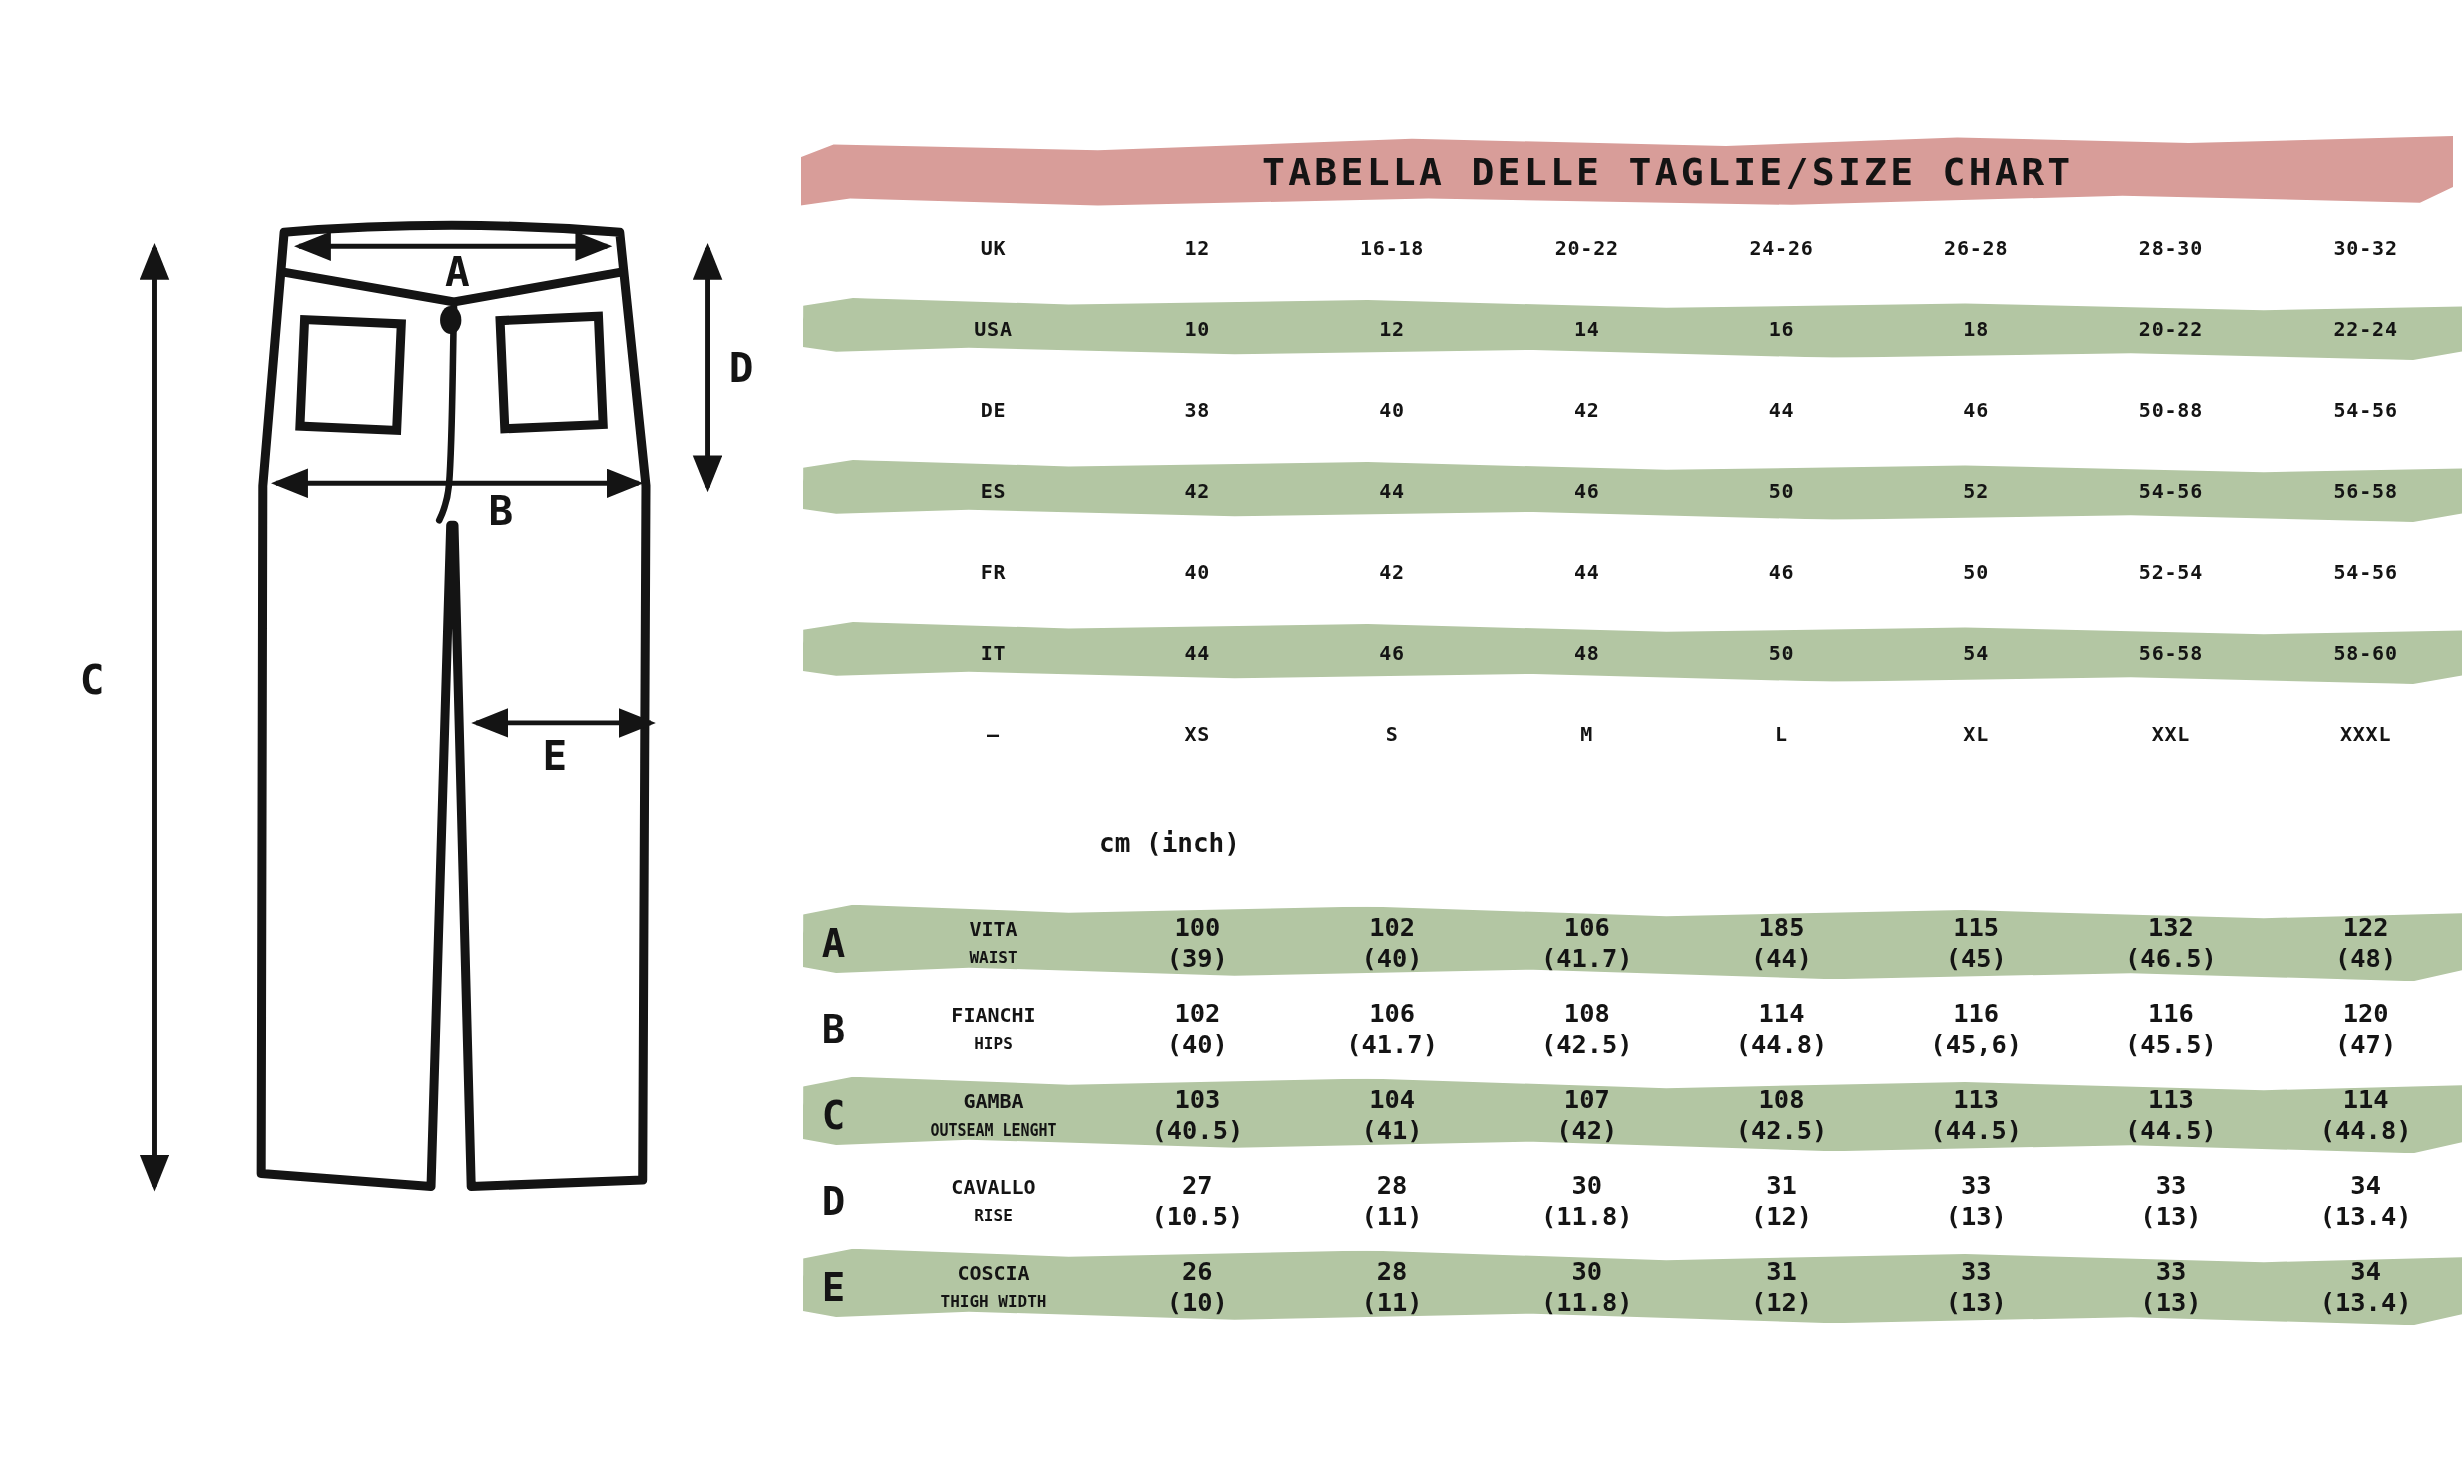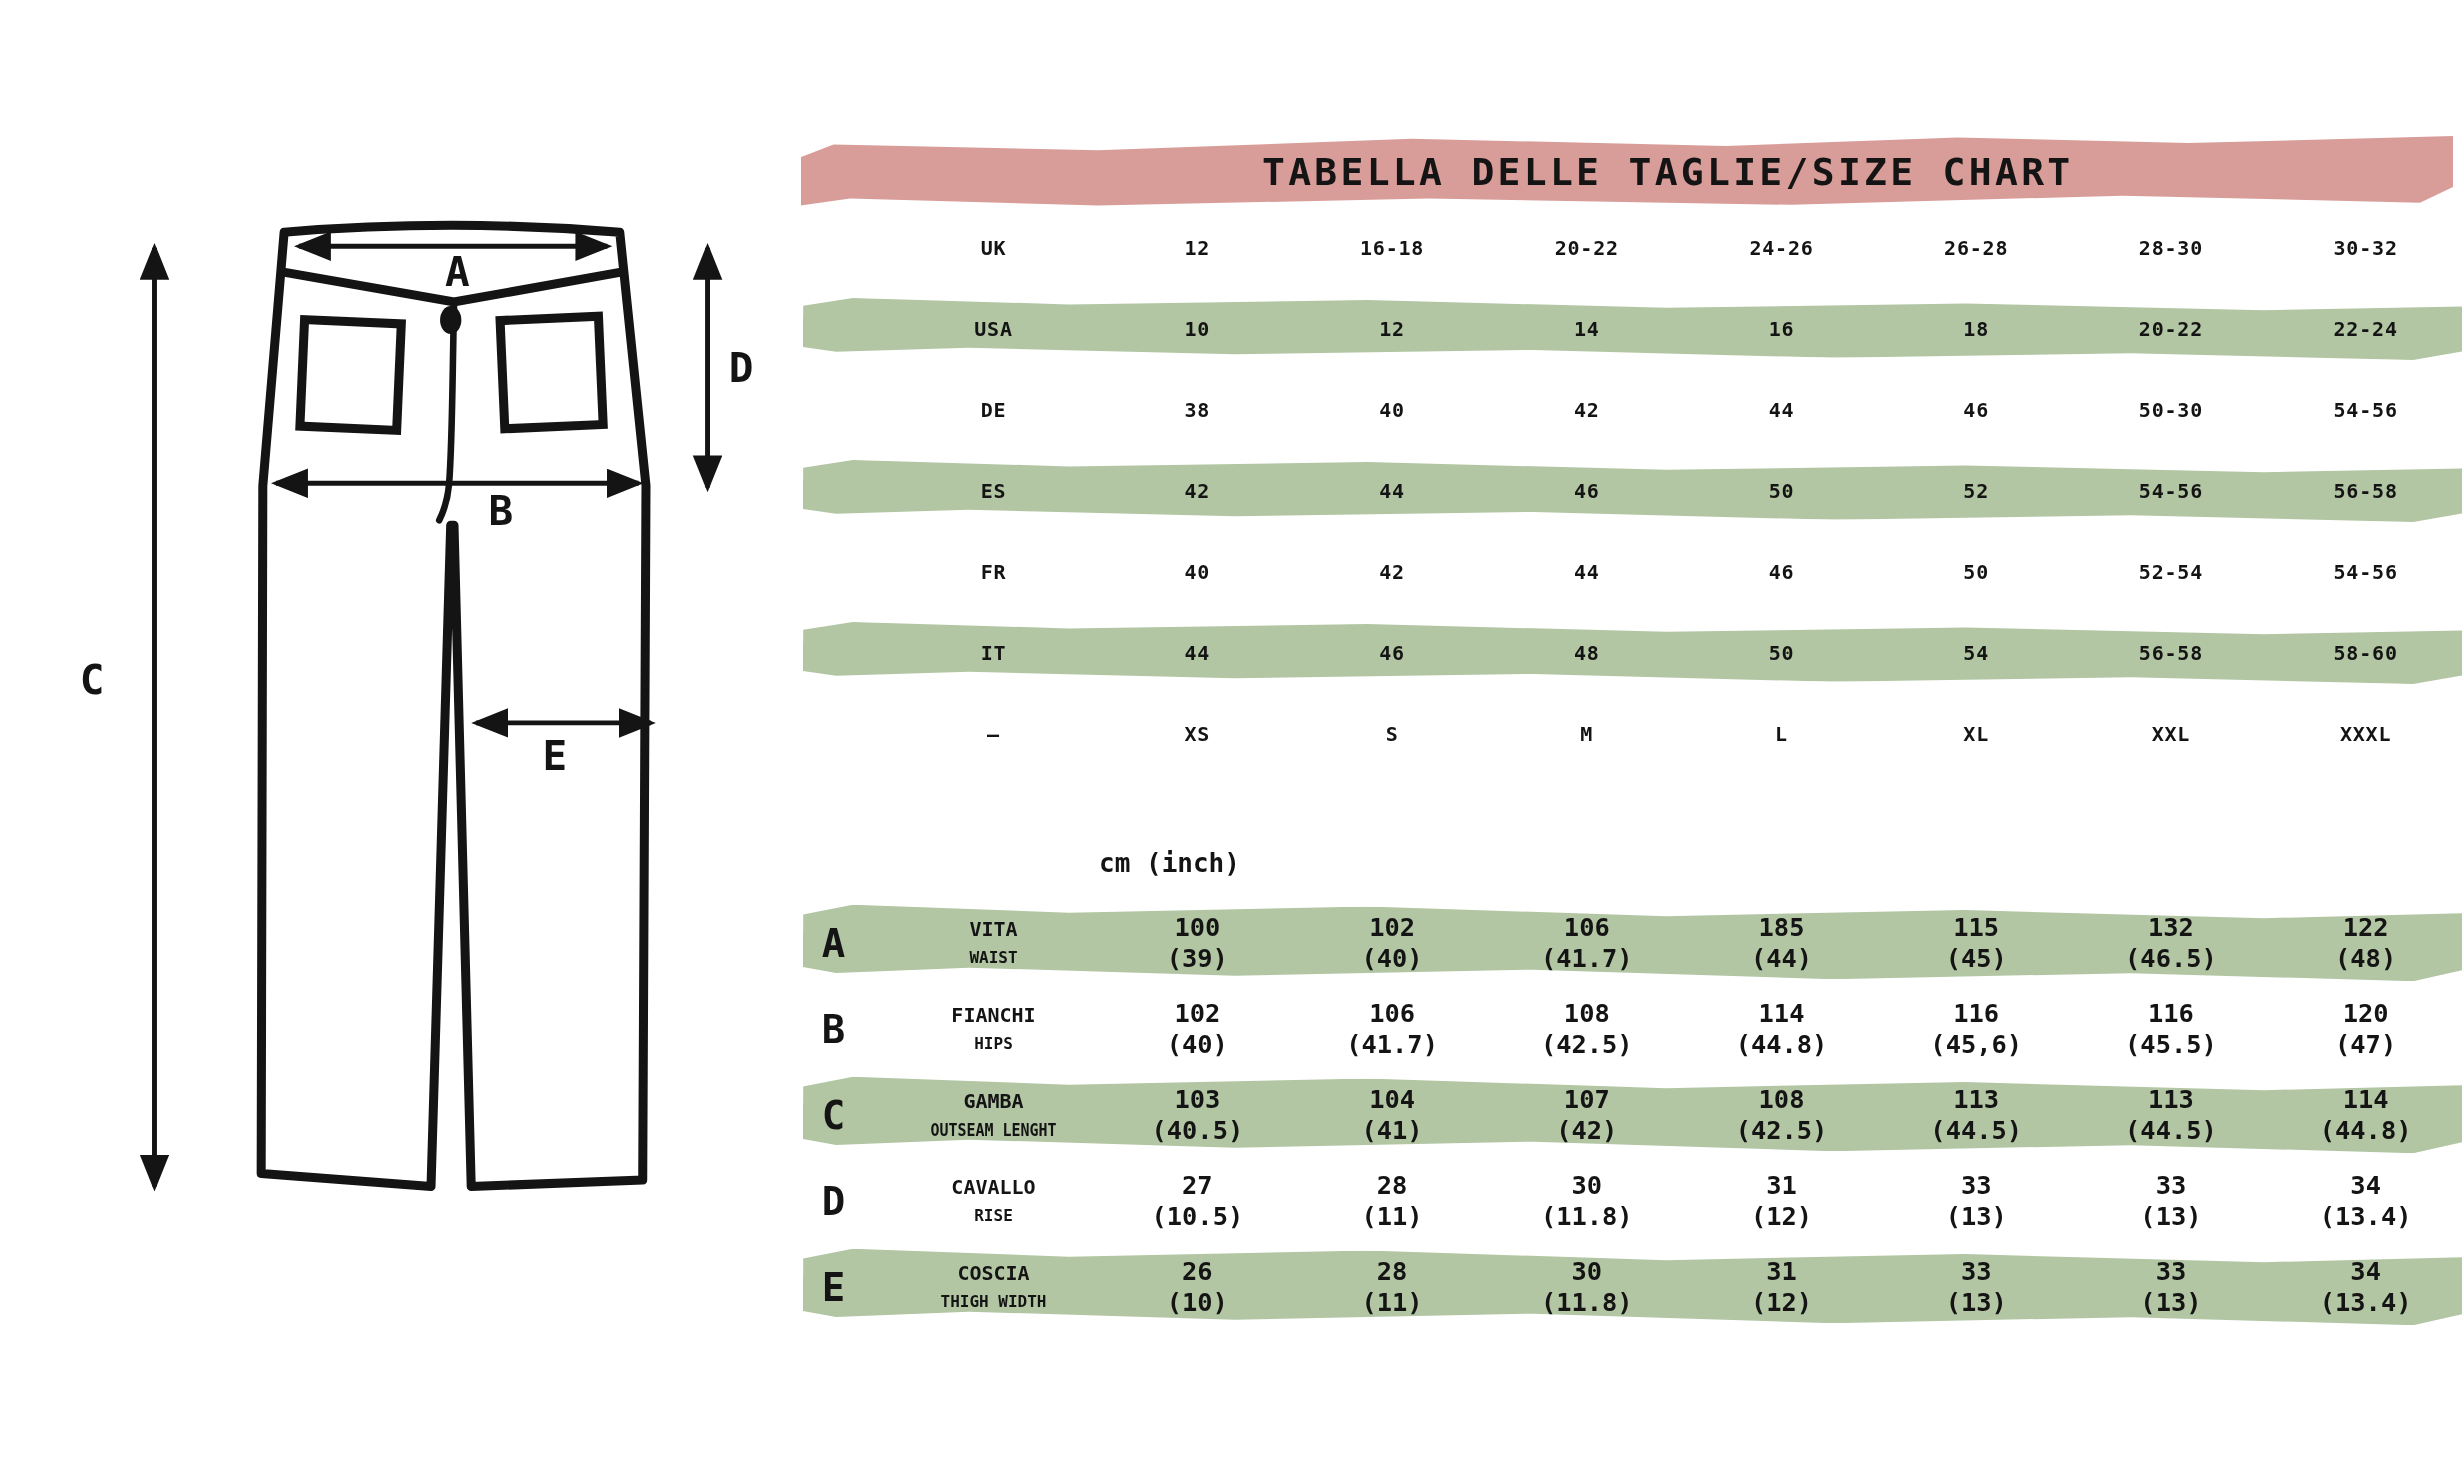"50-30" div.cell { text: 50-30 -> 50-88 }
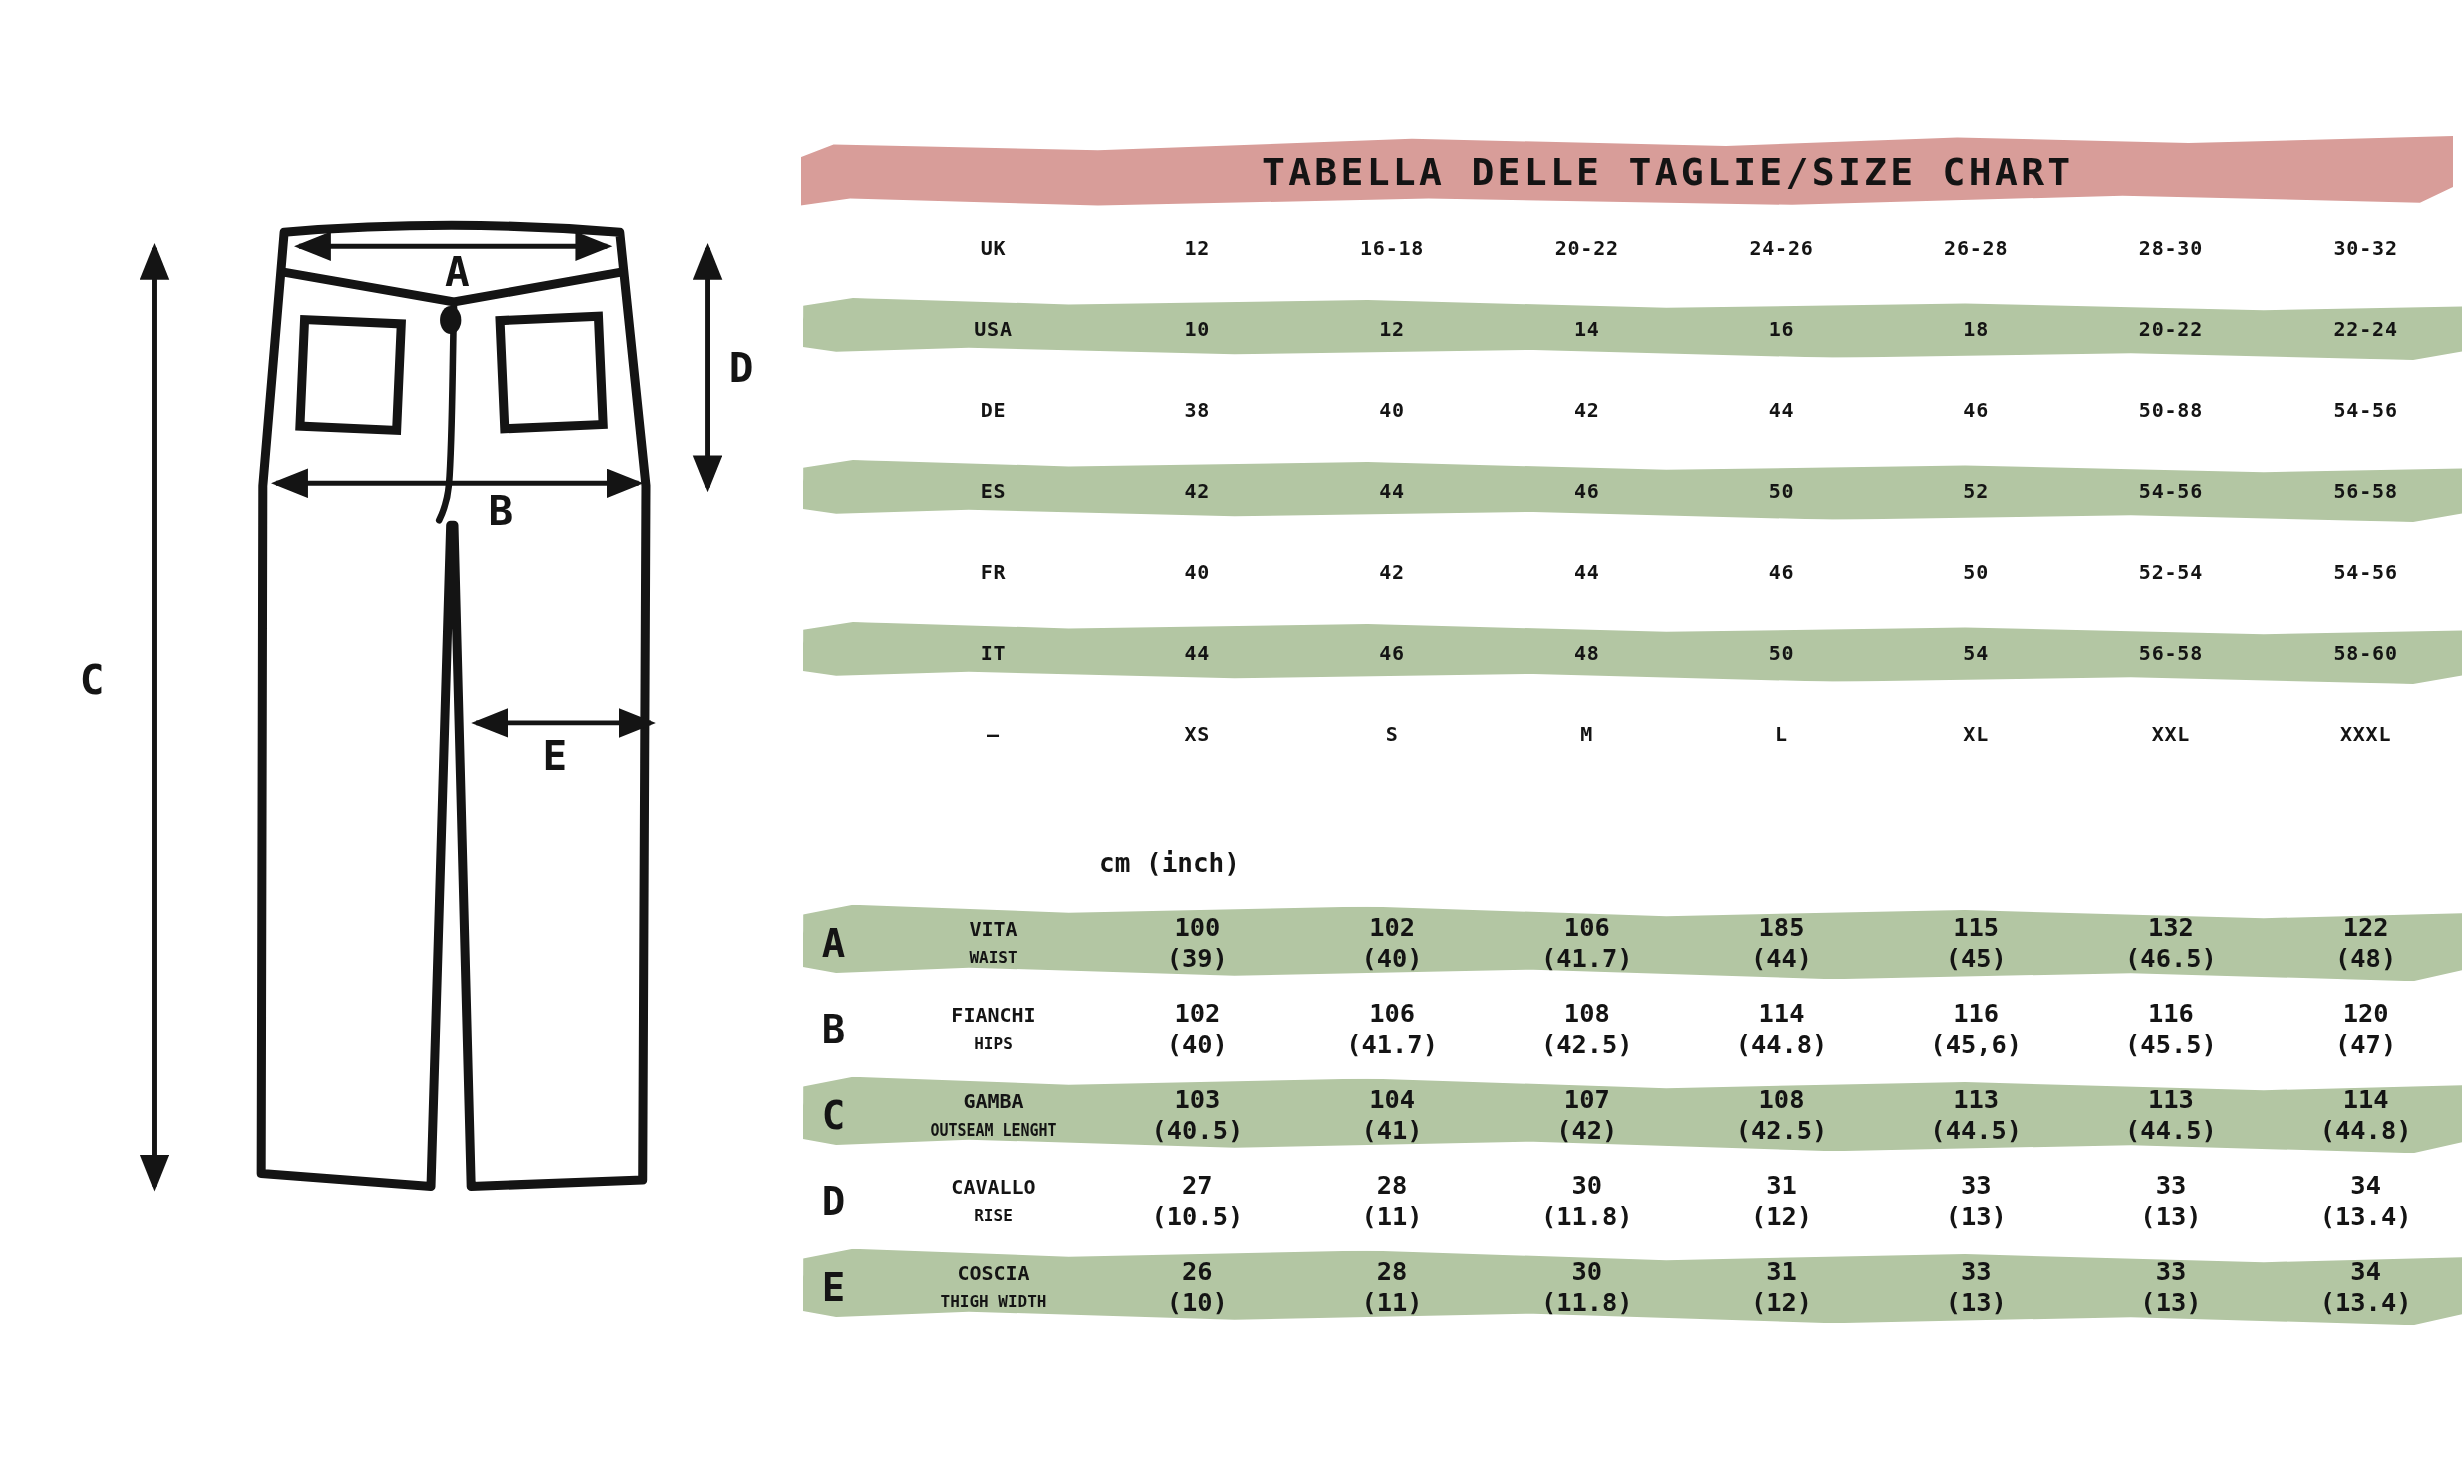"cm (inch)" .unit { top: 848px -> 828px }
